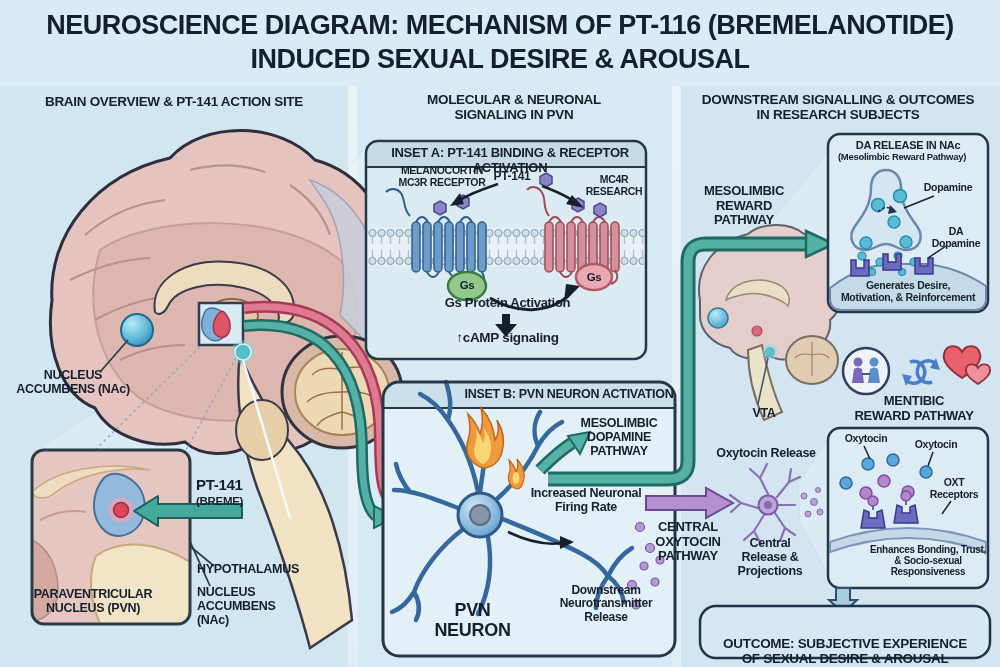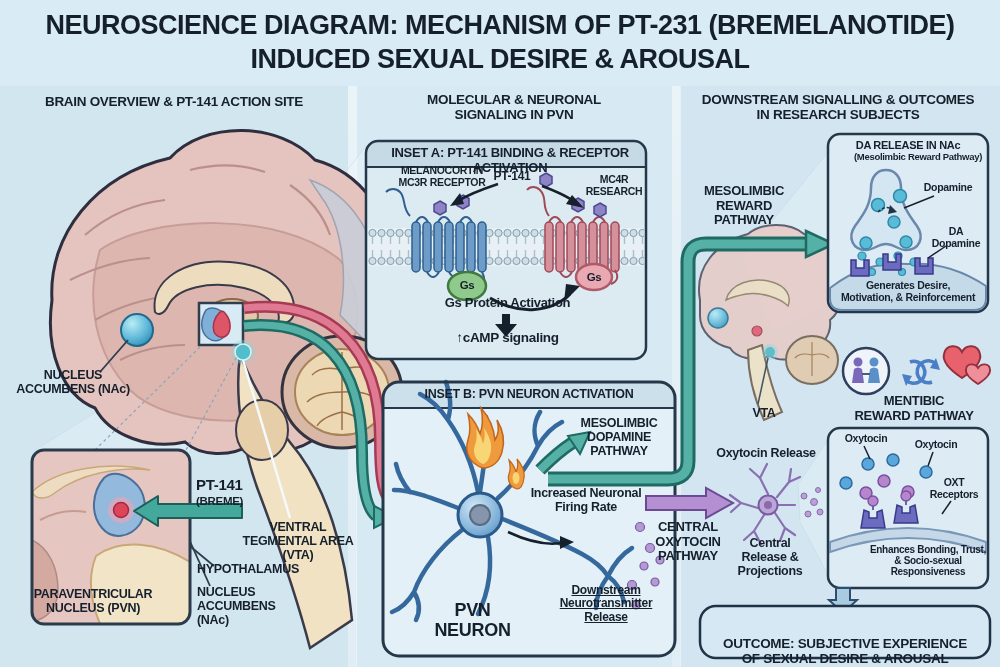"NEUROSCIENCE DIAGRAM: MECHANISM OF" div.lbl { text: PT-231 -> PT-116 }
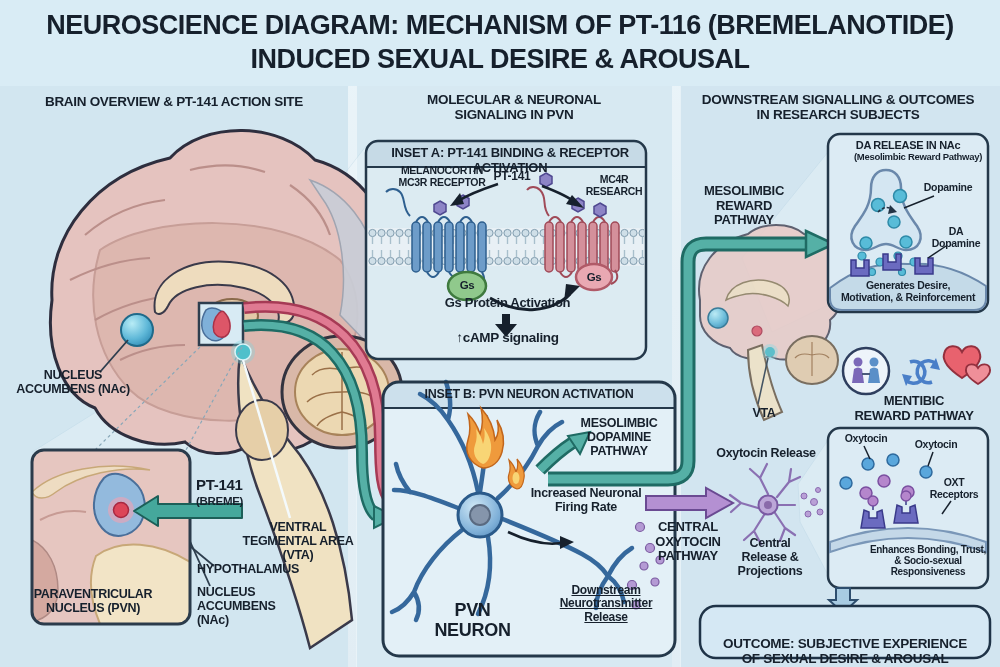"(Mesolimbic Reward Pathway)" div.lbl { padding-left: 16px -> none }
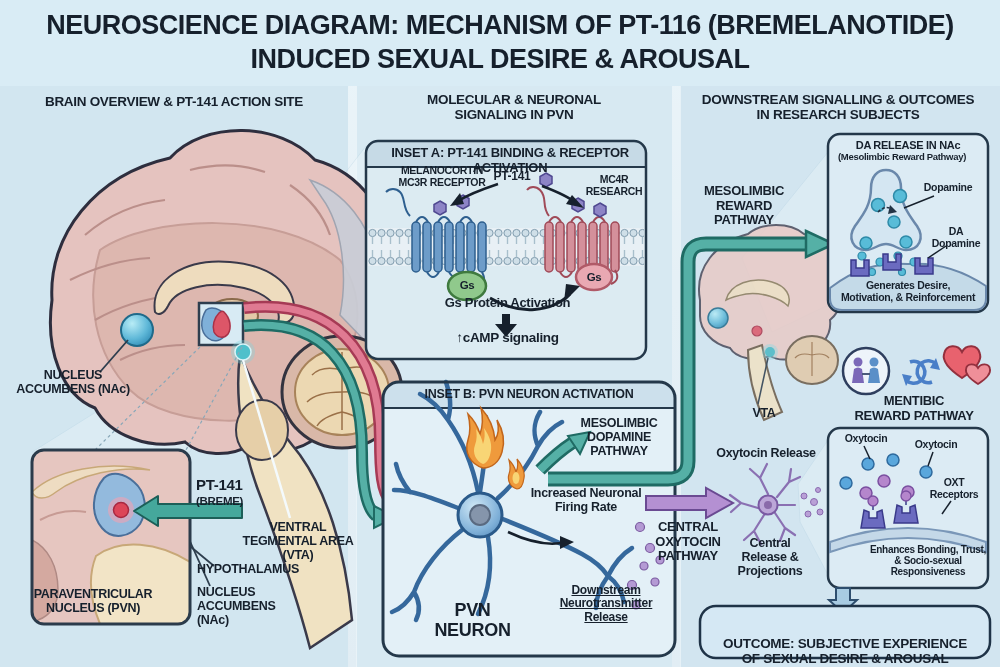"INSET B: PVN NEURON ACTIVATION" div.lbl { padding-left: none -> 40px }
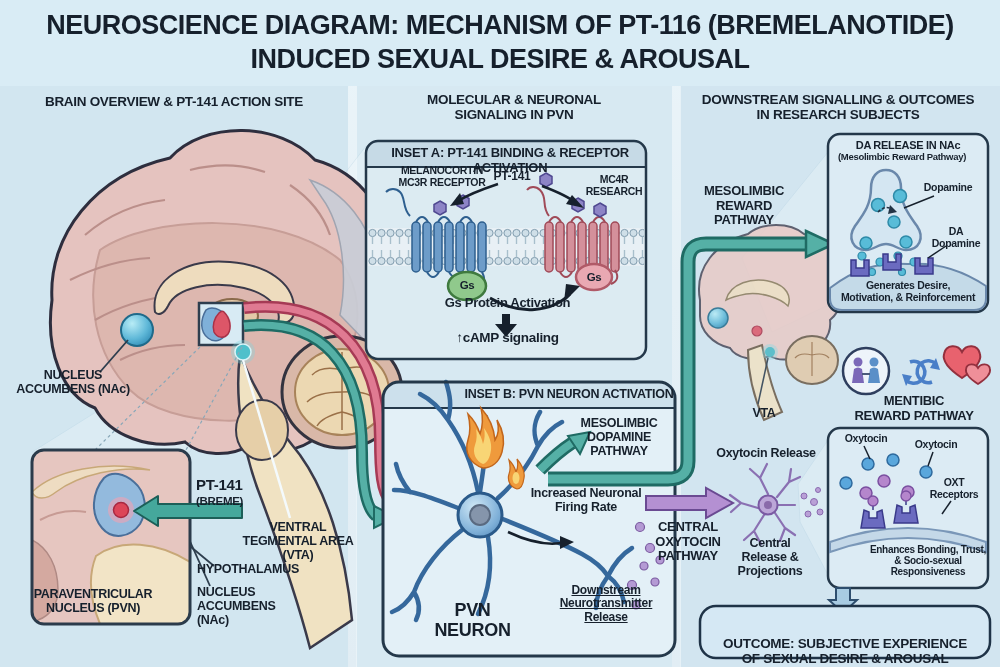"VENTRAL" div.lbl { html: <div>VENTRAL TEGMENTAL AREA (VTA)</div> -> none }
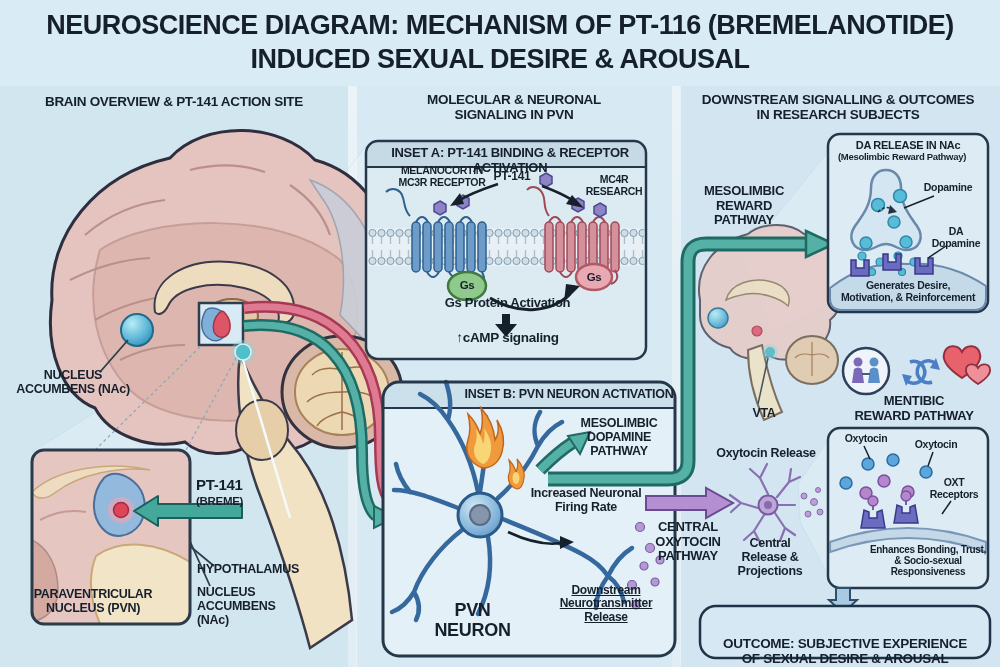"Downstream" div.lbl { text-decoration: underline -> none }
